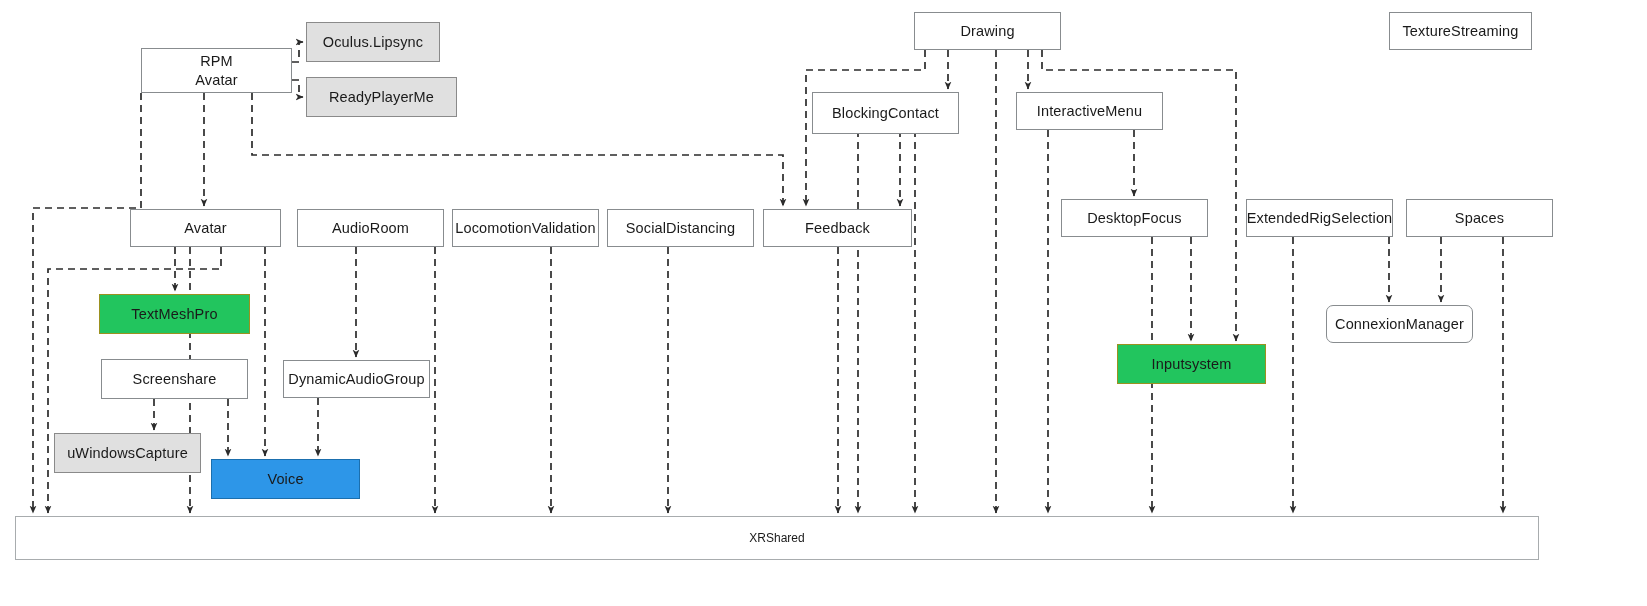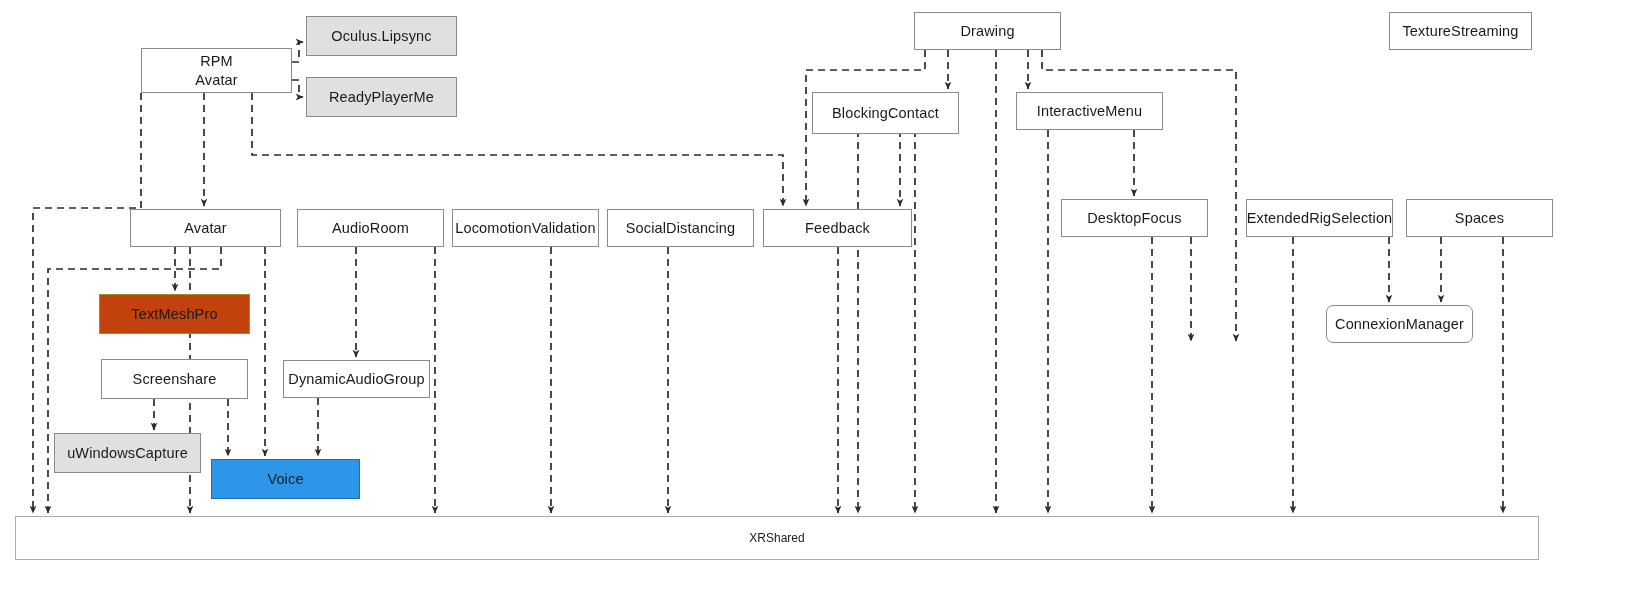"Oculus.Lipsync" div.node { top: 16px -> 22px; width: 151px -> 134px }
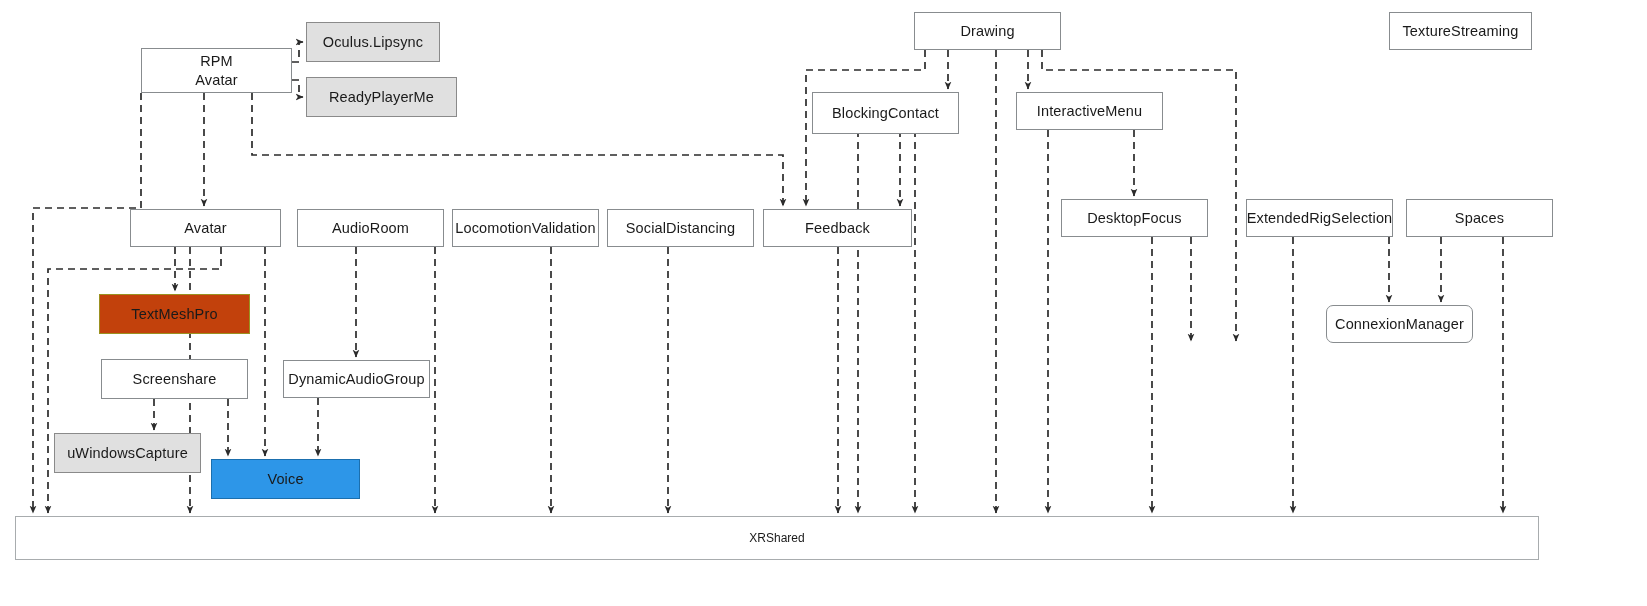"TextMeshPro" .yellow { background: #c2410c -> #22c55e }
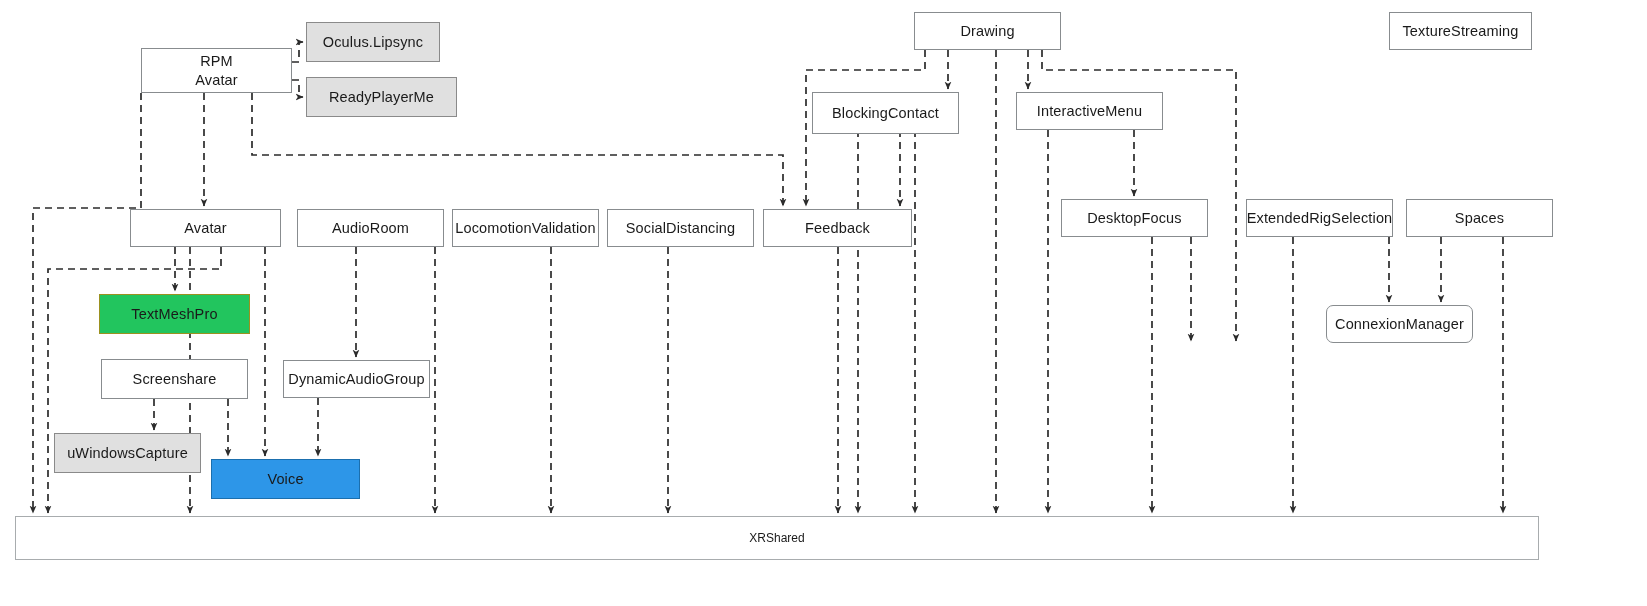"Inputsystem" div.node { html: none -> <div> <span>Inputsystem</span> </div> }
